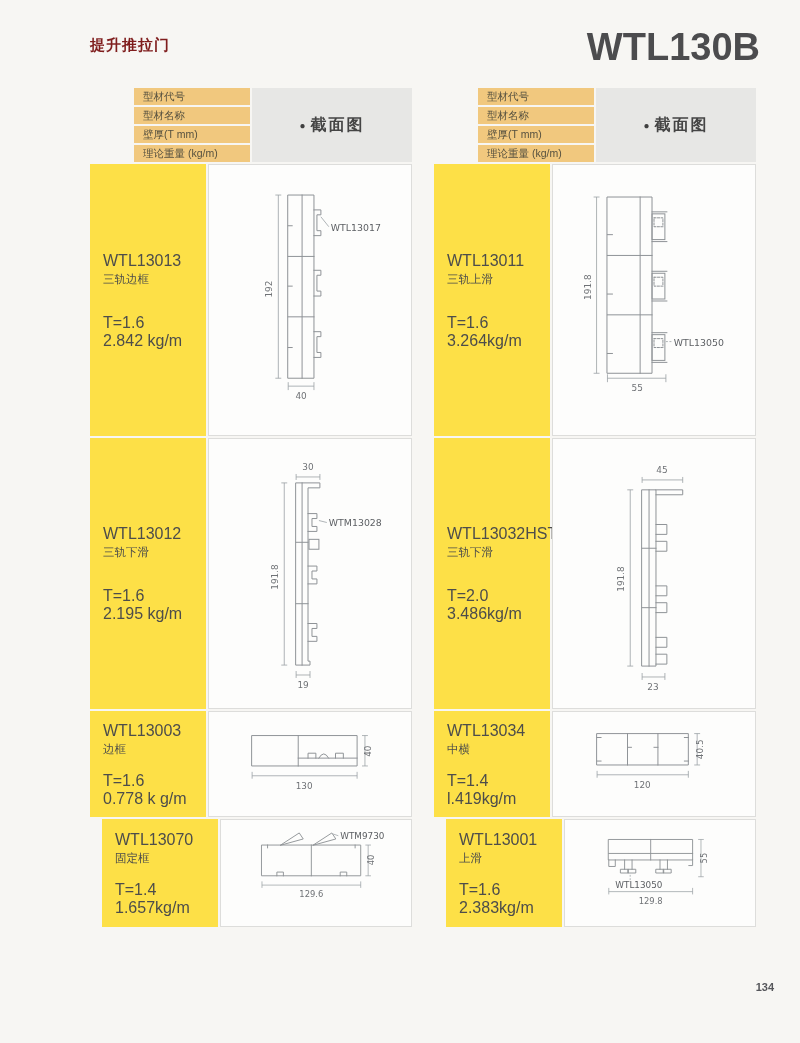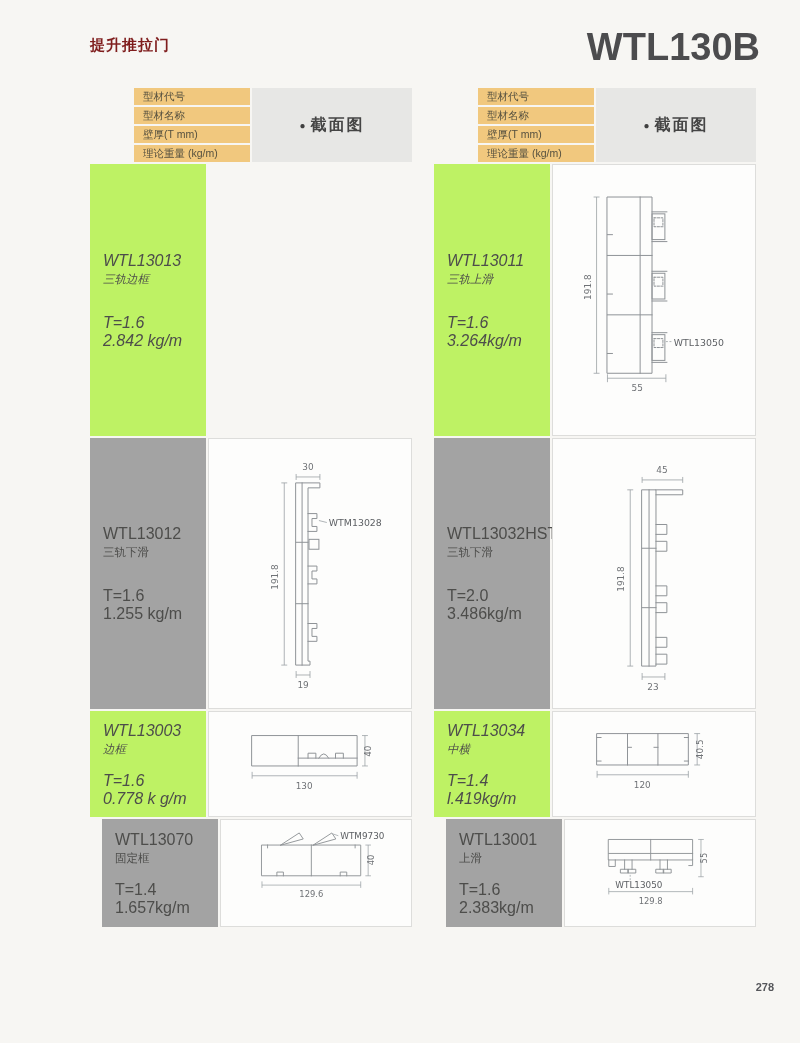"WTL13017" div.diagram-cell { html: none -> <div> <svg> <g> <path></path> <path></path> <path></path> <path></path> <path></path> <path></path> <path></path> </g> <path></path> <text>WTL13017</text> <path></path> <text>192</text> <path></path> <text>40</text> </svg> </div> }
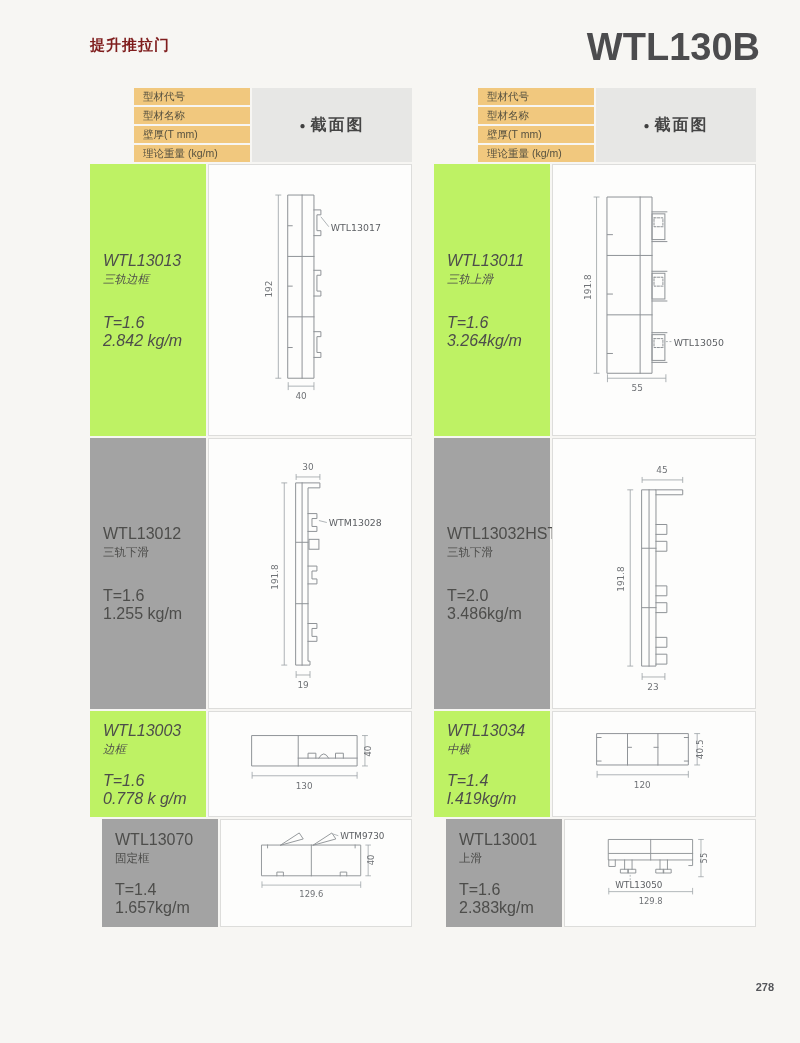"WTL13013" .label-cell.gray { background: #bef264 -> #fde047; font-style: italic -> none }
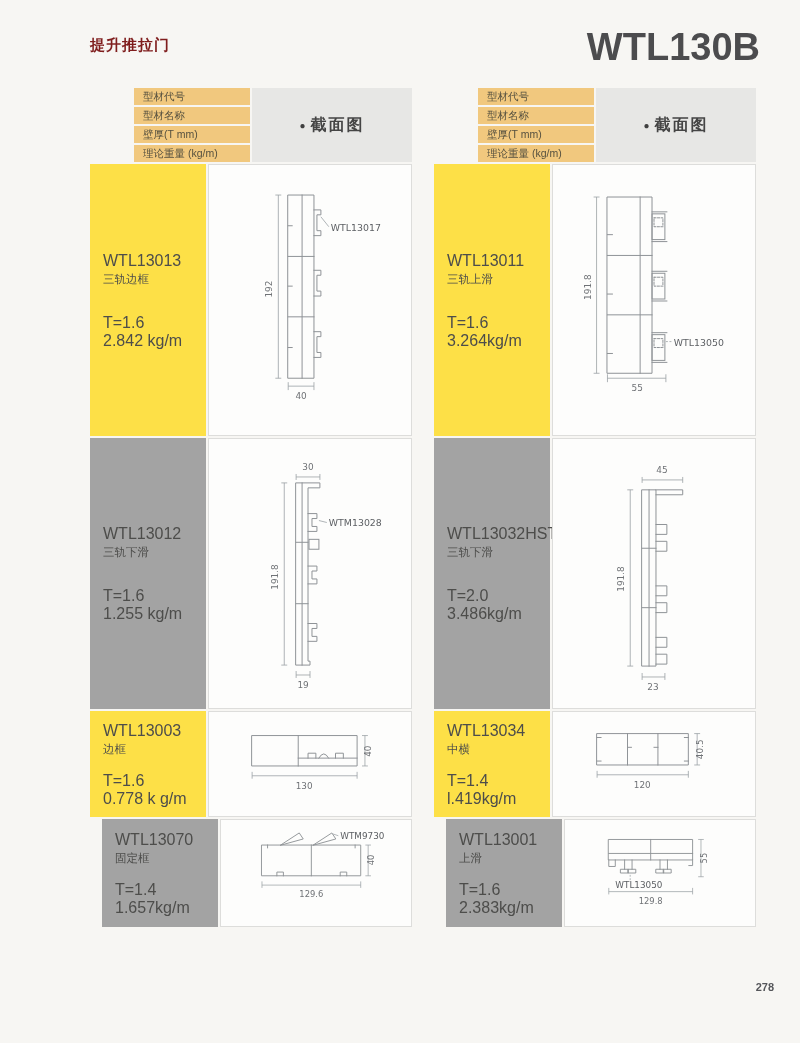"WTL13012" .label-cell.tan { background: #a3a3a3 -> #fde047 }
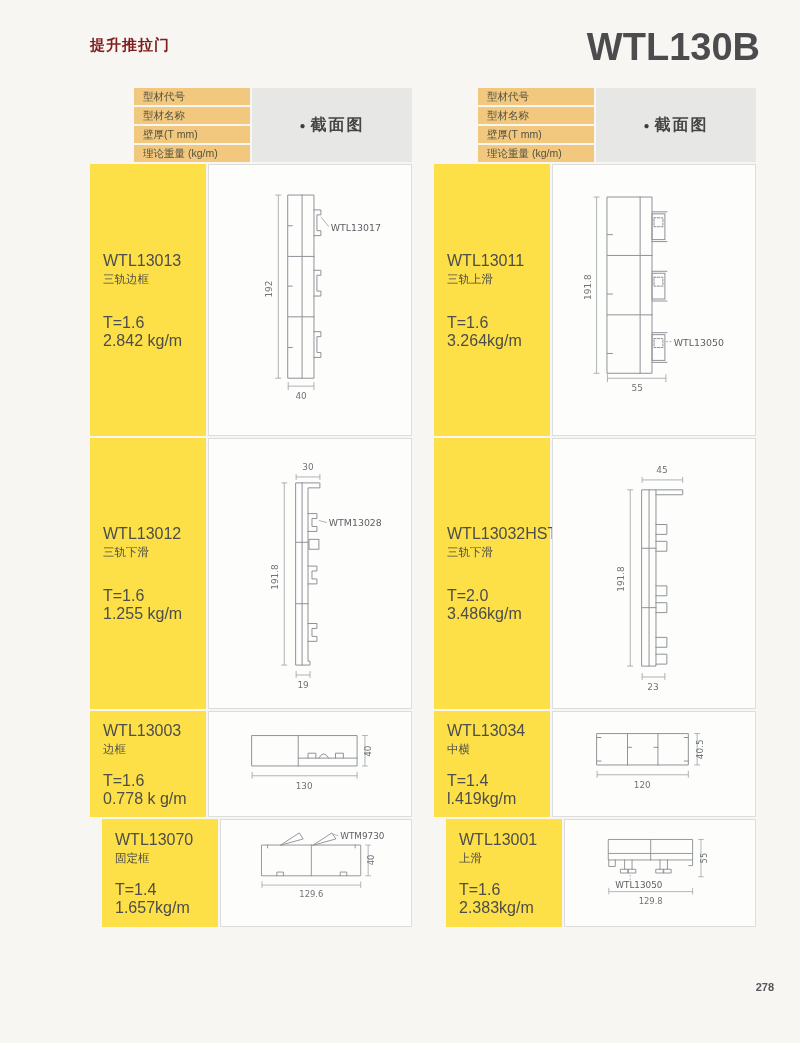"1.255 kg/m" div.weight { text: 1.255 -> 2.195 }
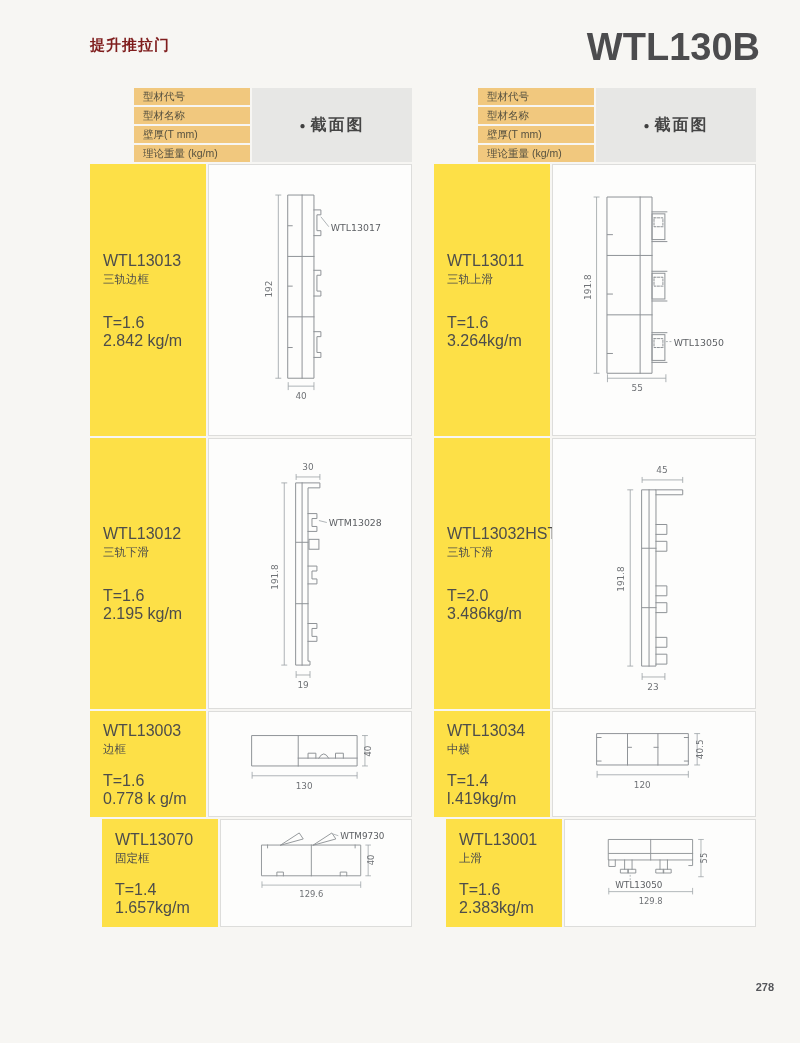"278" div.page-num { text: 278 -> 134 }
